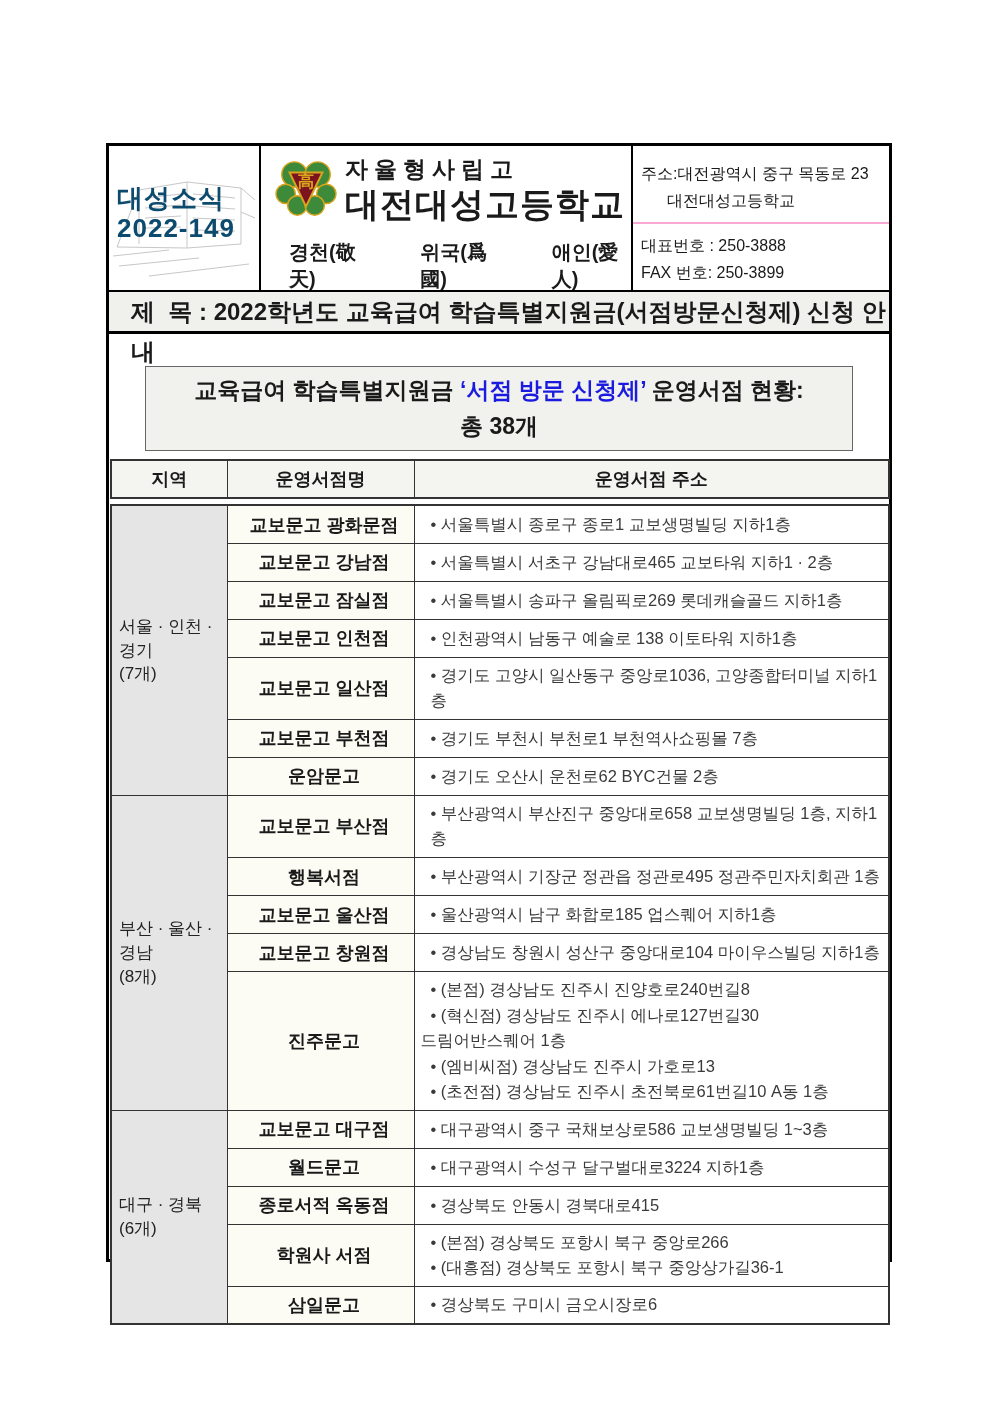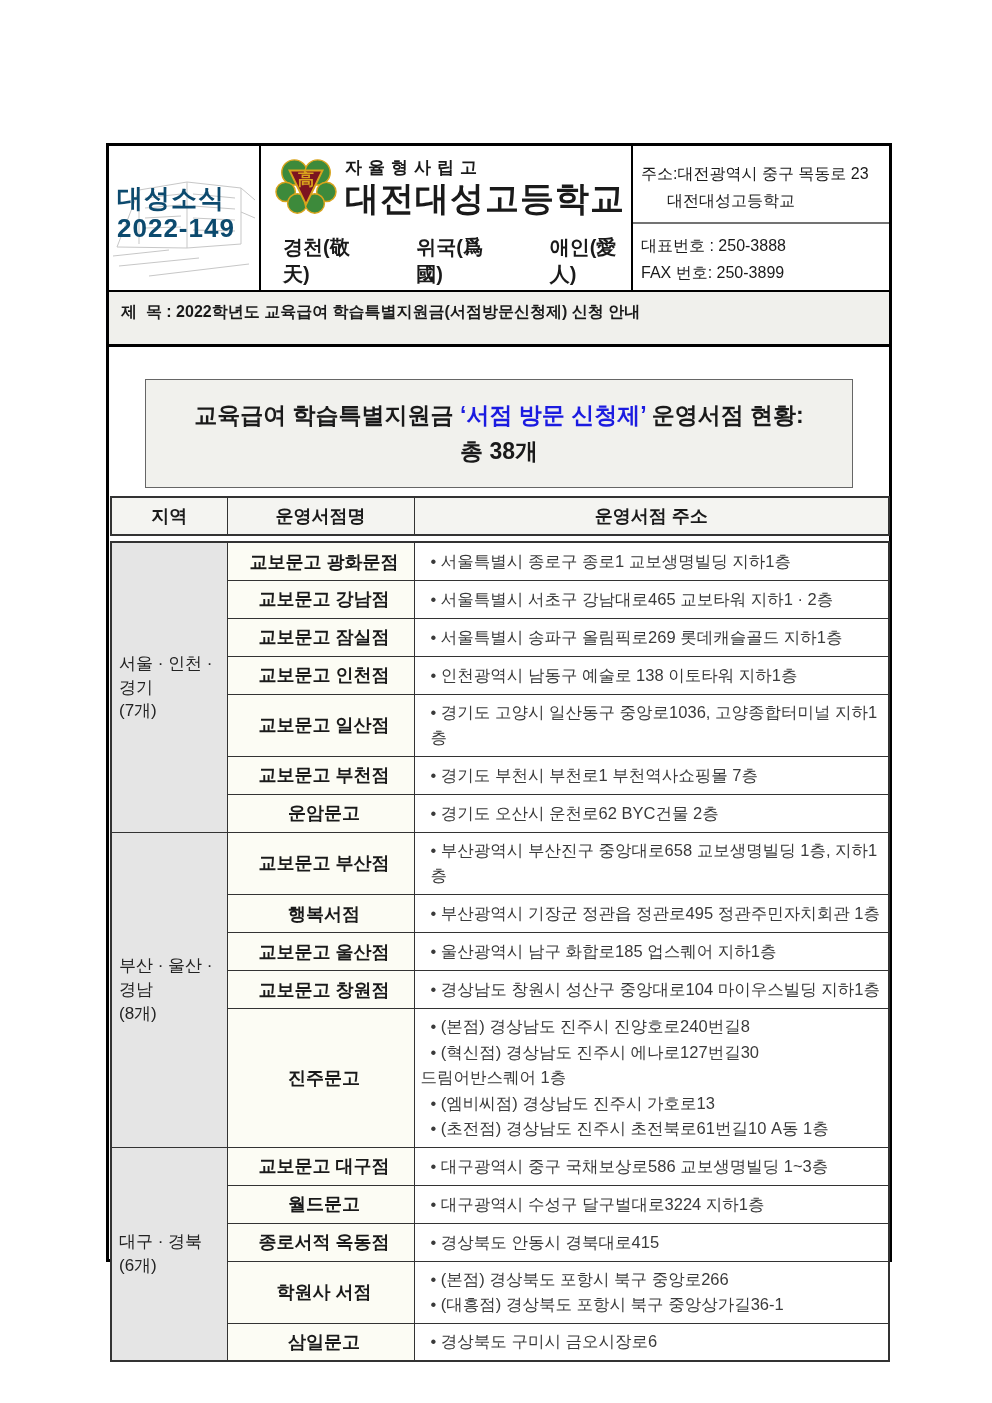"자율형사립고" .school-type { font-size: 17px -> 23px }
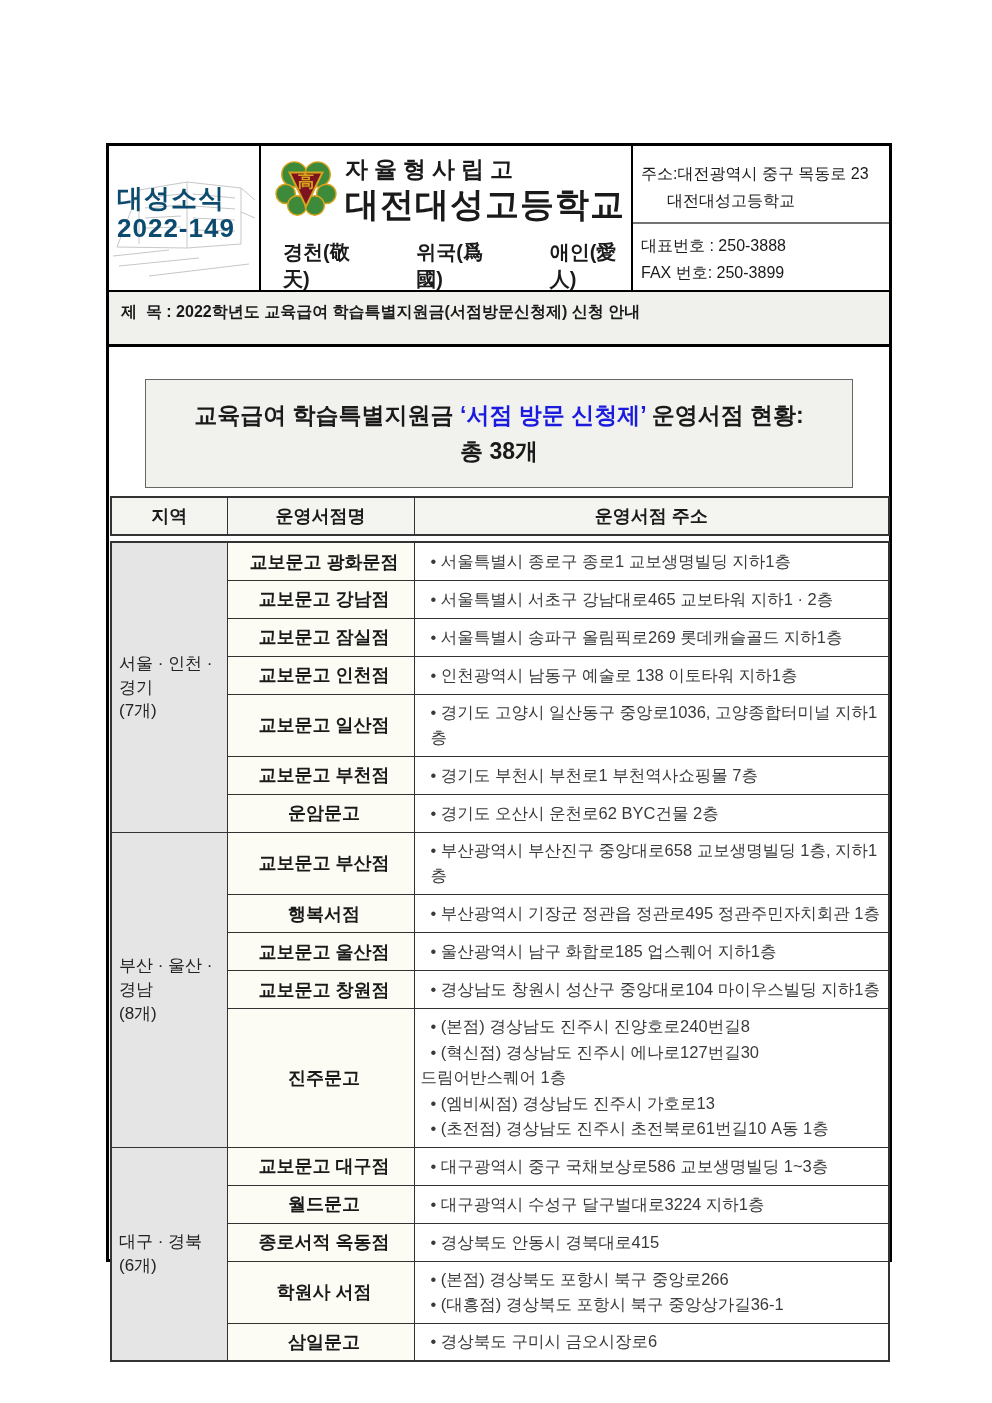"주소:대전광역시 중구 목동로 23" .m-right .addr { border-bottom: 2px solid #737373 -> 2px solid #f9a8d4 }
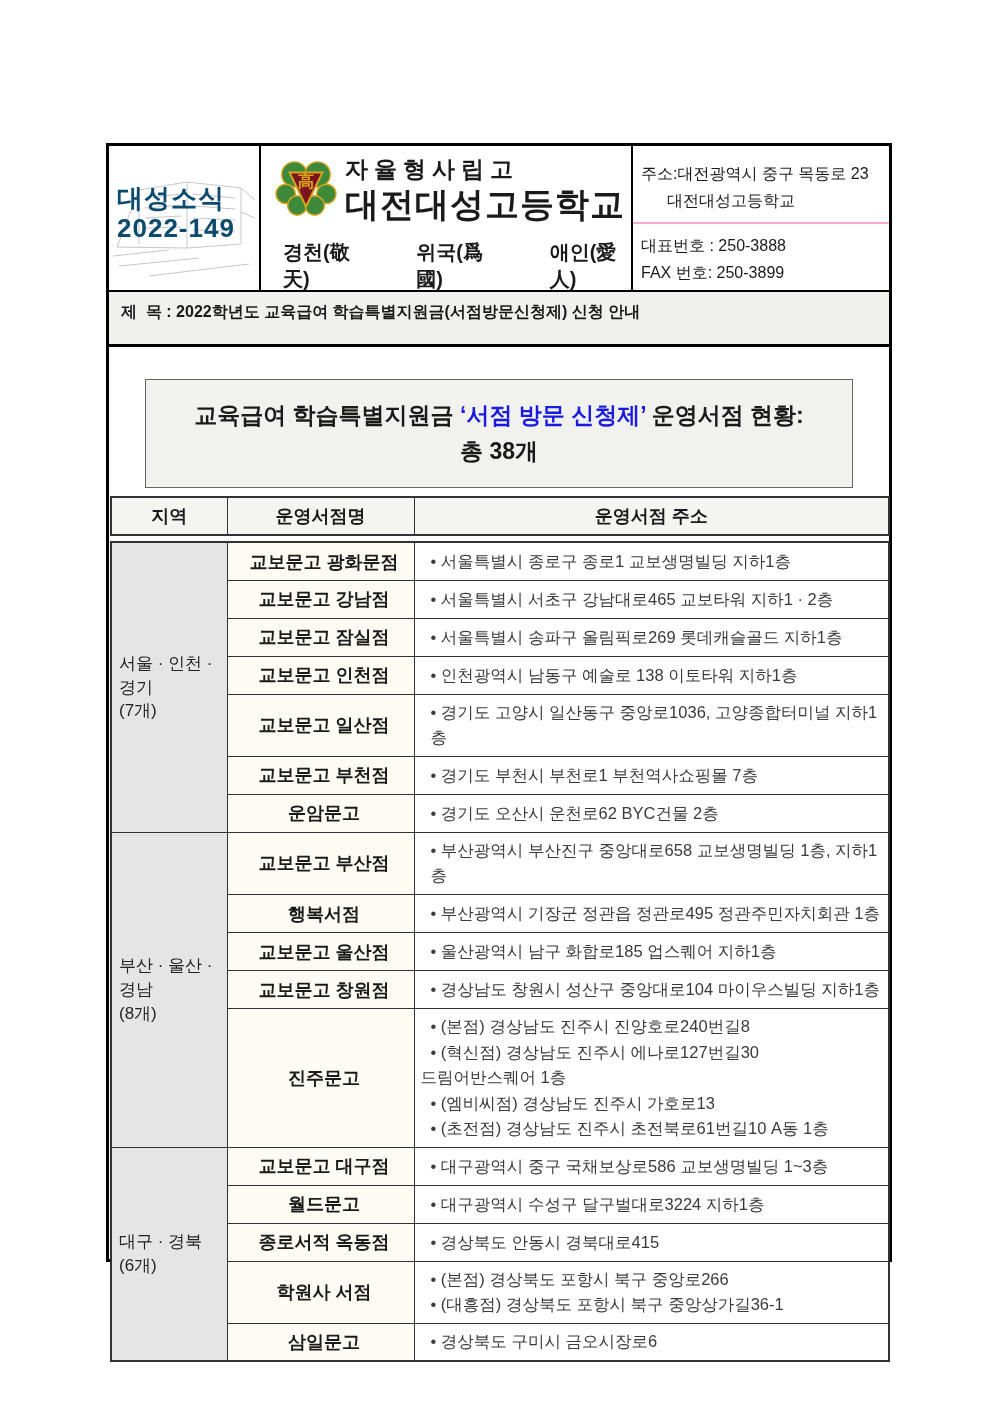"경천(敬天)" .motto { margin: 16px 0 0 12px -> 16px 0 0 18px }
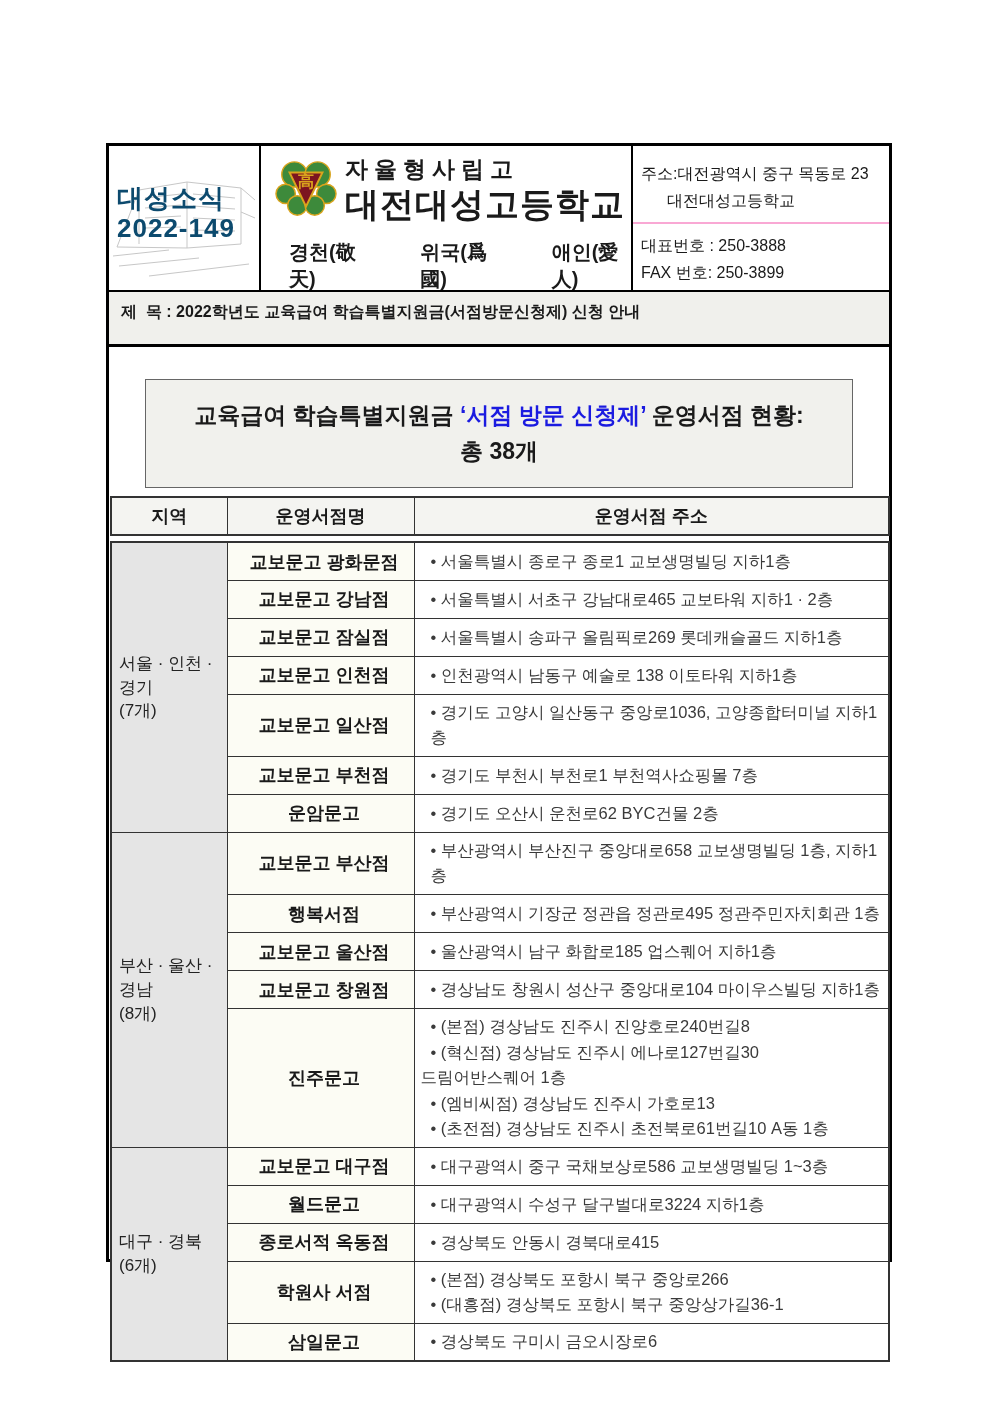"제 목 : 2022학년도 교육급여" .title-row { font-size: 16px -> 24px; height: 55px -> 42px; padding-left: 12px -> 22px }
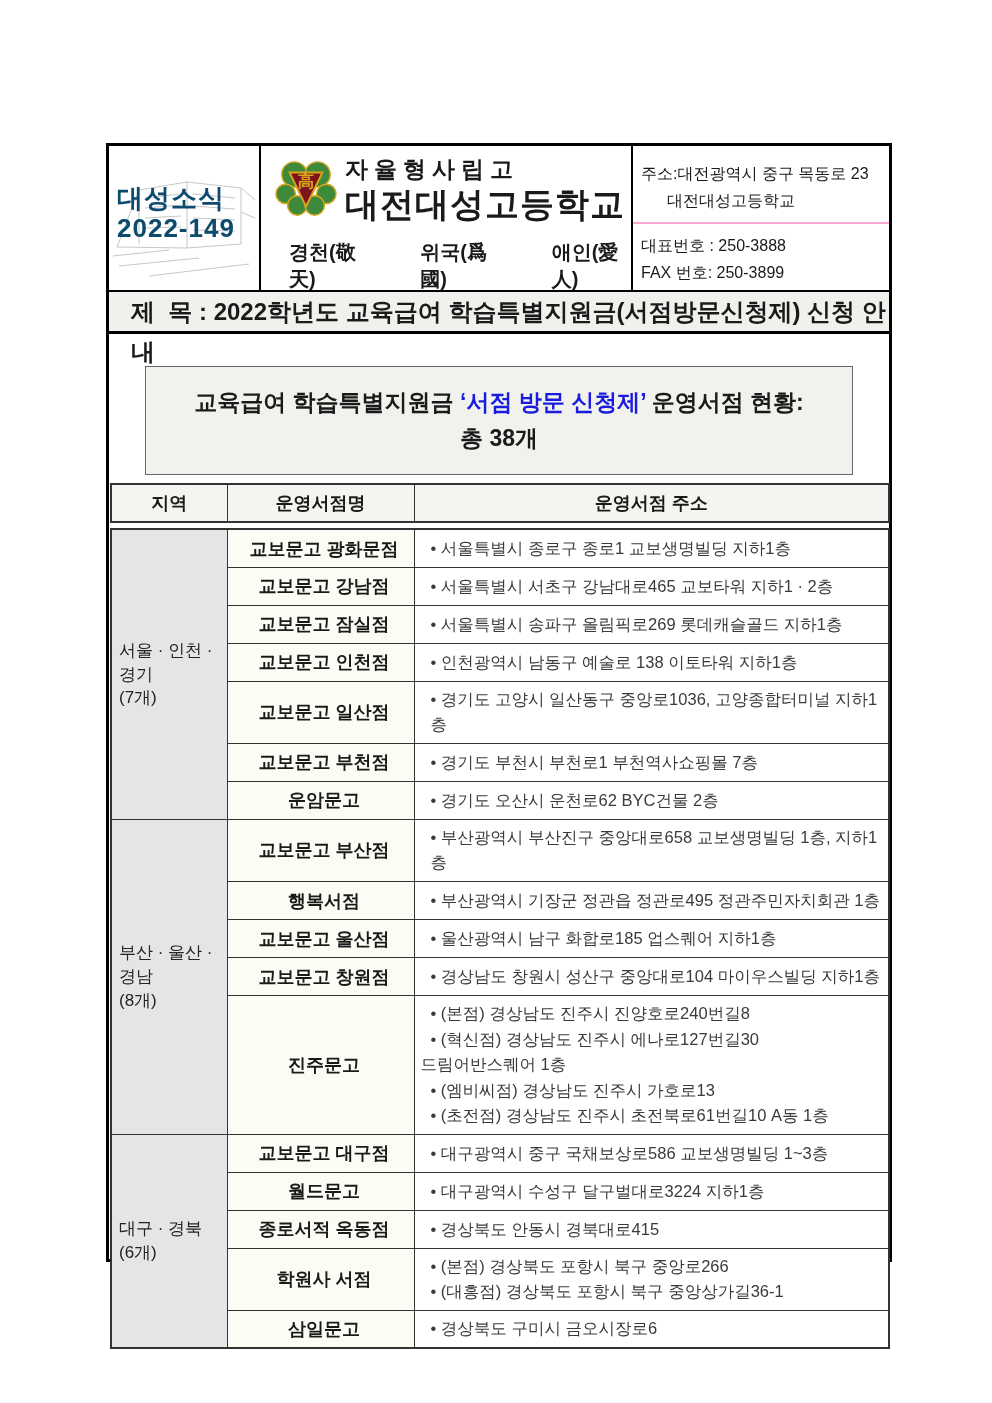"교육급여 학습특별지원금 ‘서점 방문 신청제’" .summary-box { padding: 18px 4px -> 6px 4px }
